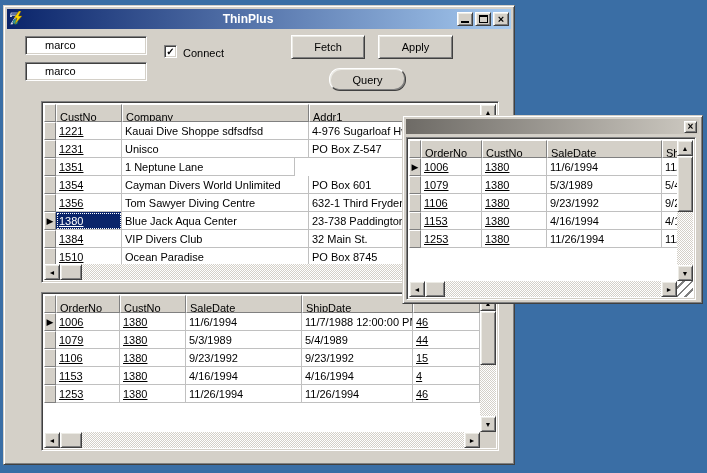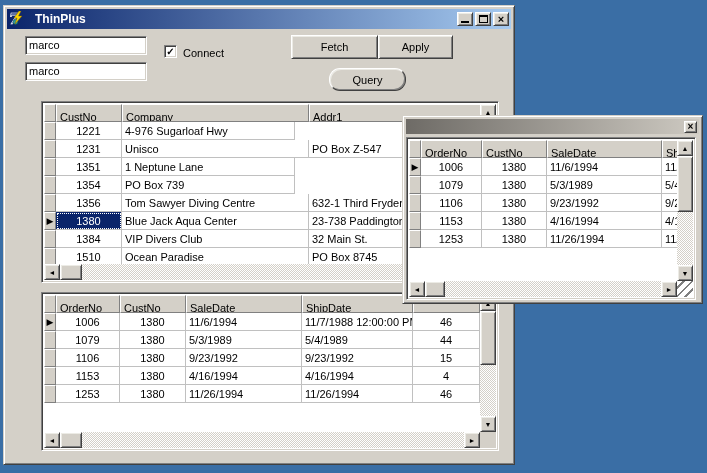"ThinPlus" .titlebar .caption { margin-left: 10px -> 16px; text-align: none -> center }
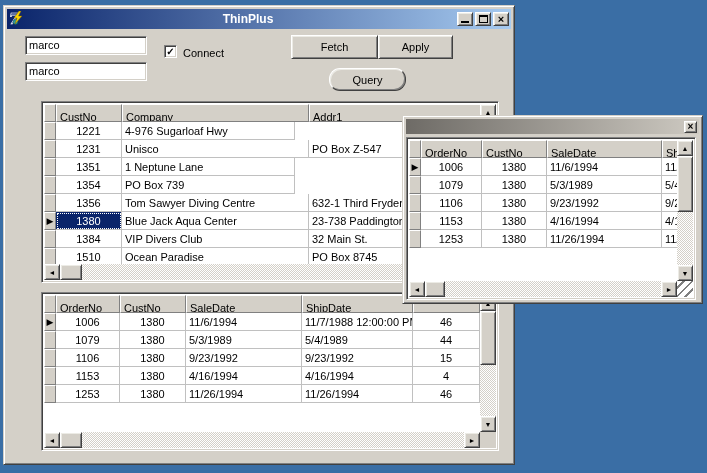"marco" .edit { padding: 2px 0 0 3px -> 2px 0 0 19px }
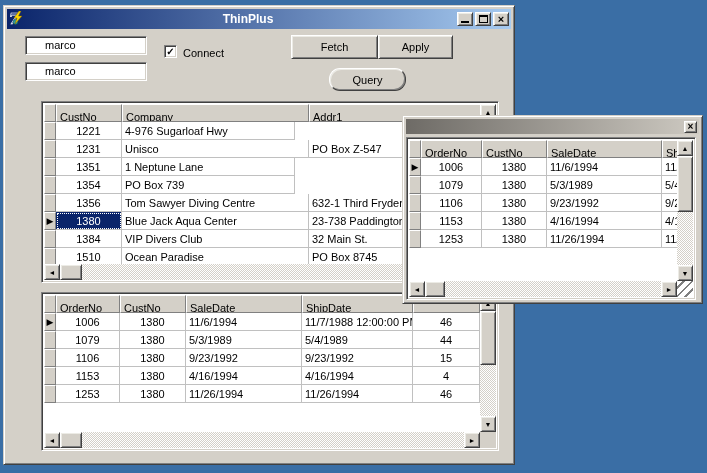"Fetch" button.pushbtn { width: 87px -> 74px }
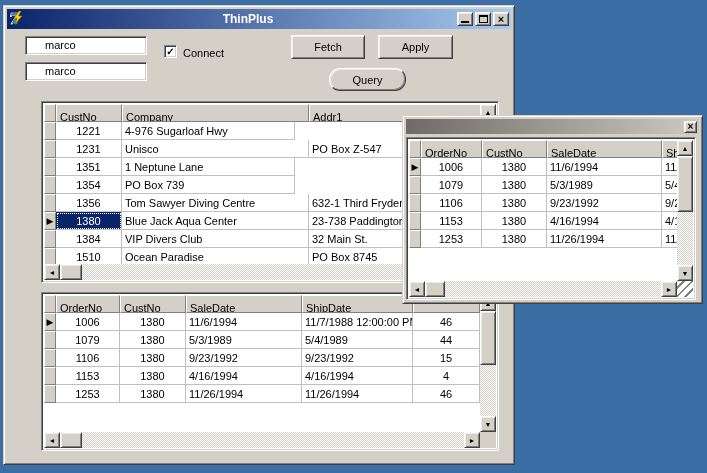"1221" .num { text-align: center -> left; text-decoration: none -> underline }
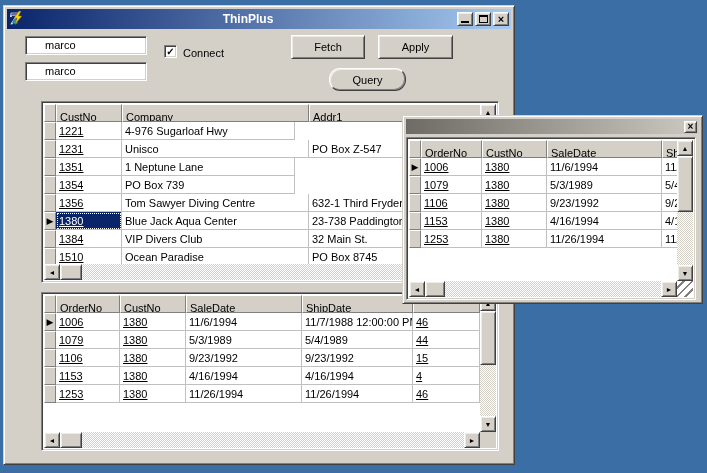"Kauai Dive Shoppe sdfsdfsd" span.cell { html: none -> <span>Kauai Dive Shoppe sdfsdfsd</span> }
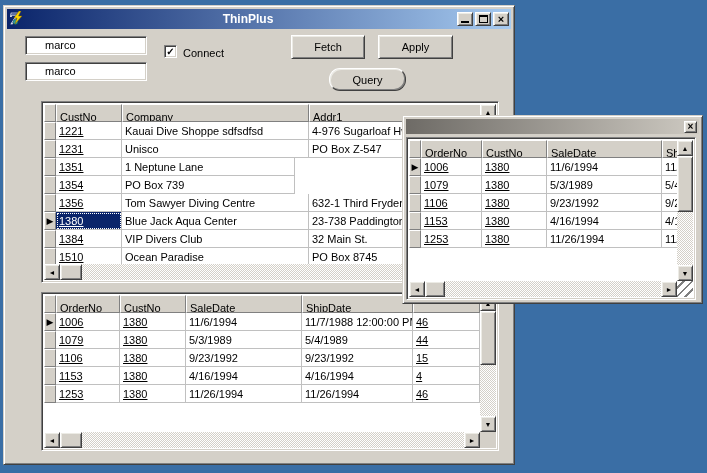"Cayman Divers World Unlimited" span.cell { html: none -> <span>Cayman Divers World Unlimited</span> }
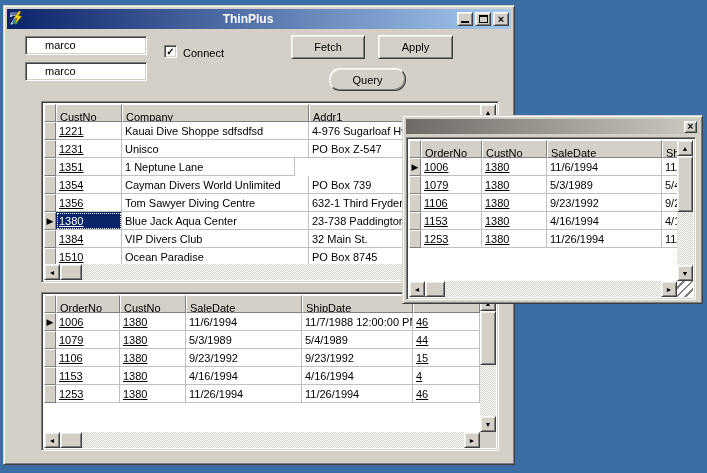"PO Box 739" span.cell { text: 739 -> 601 }
